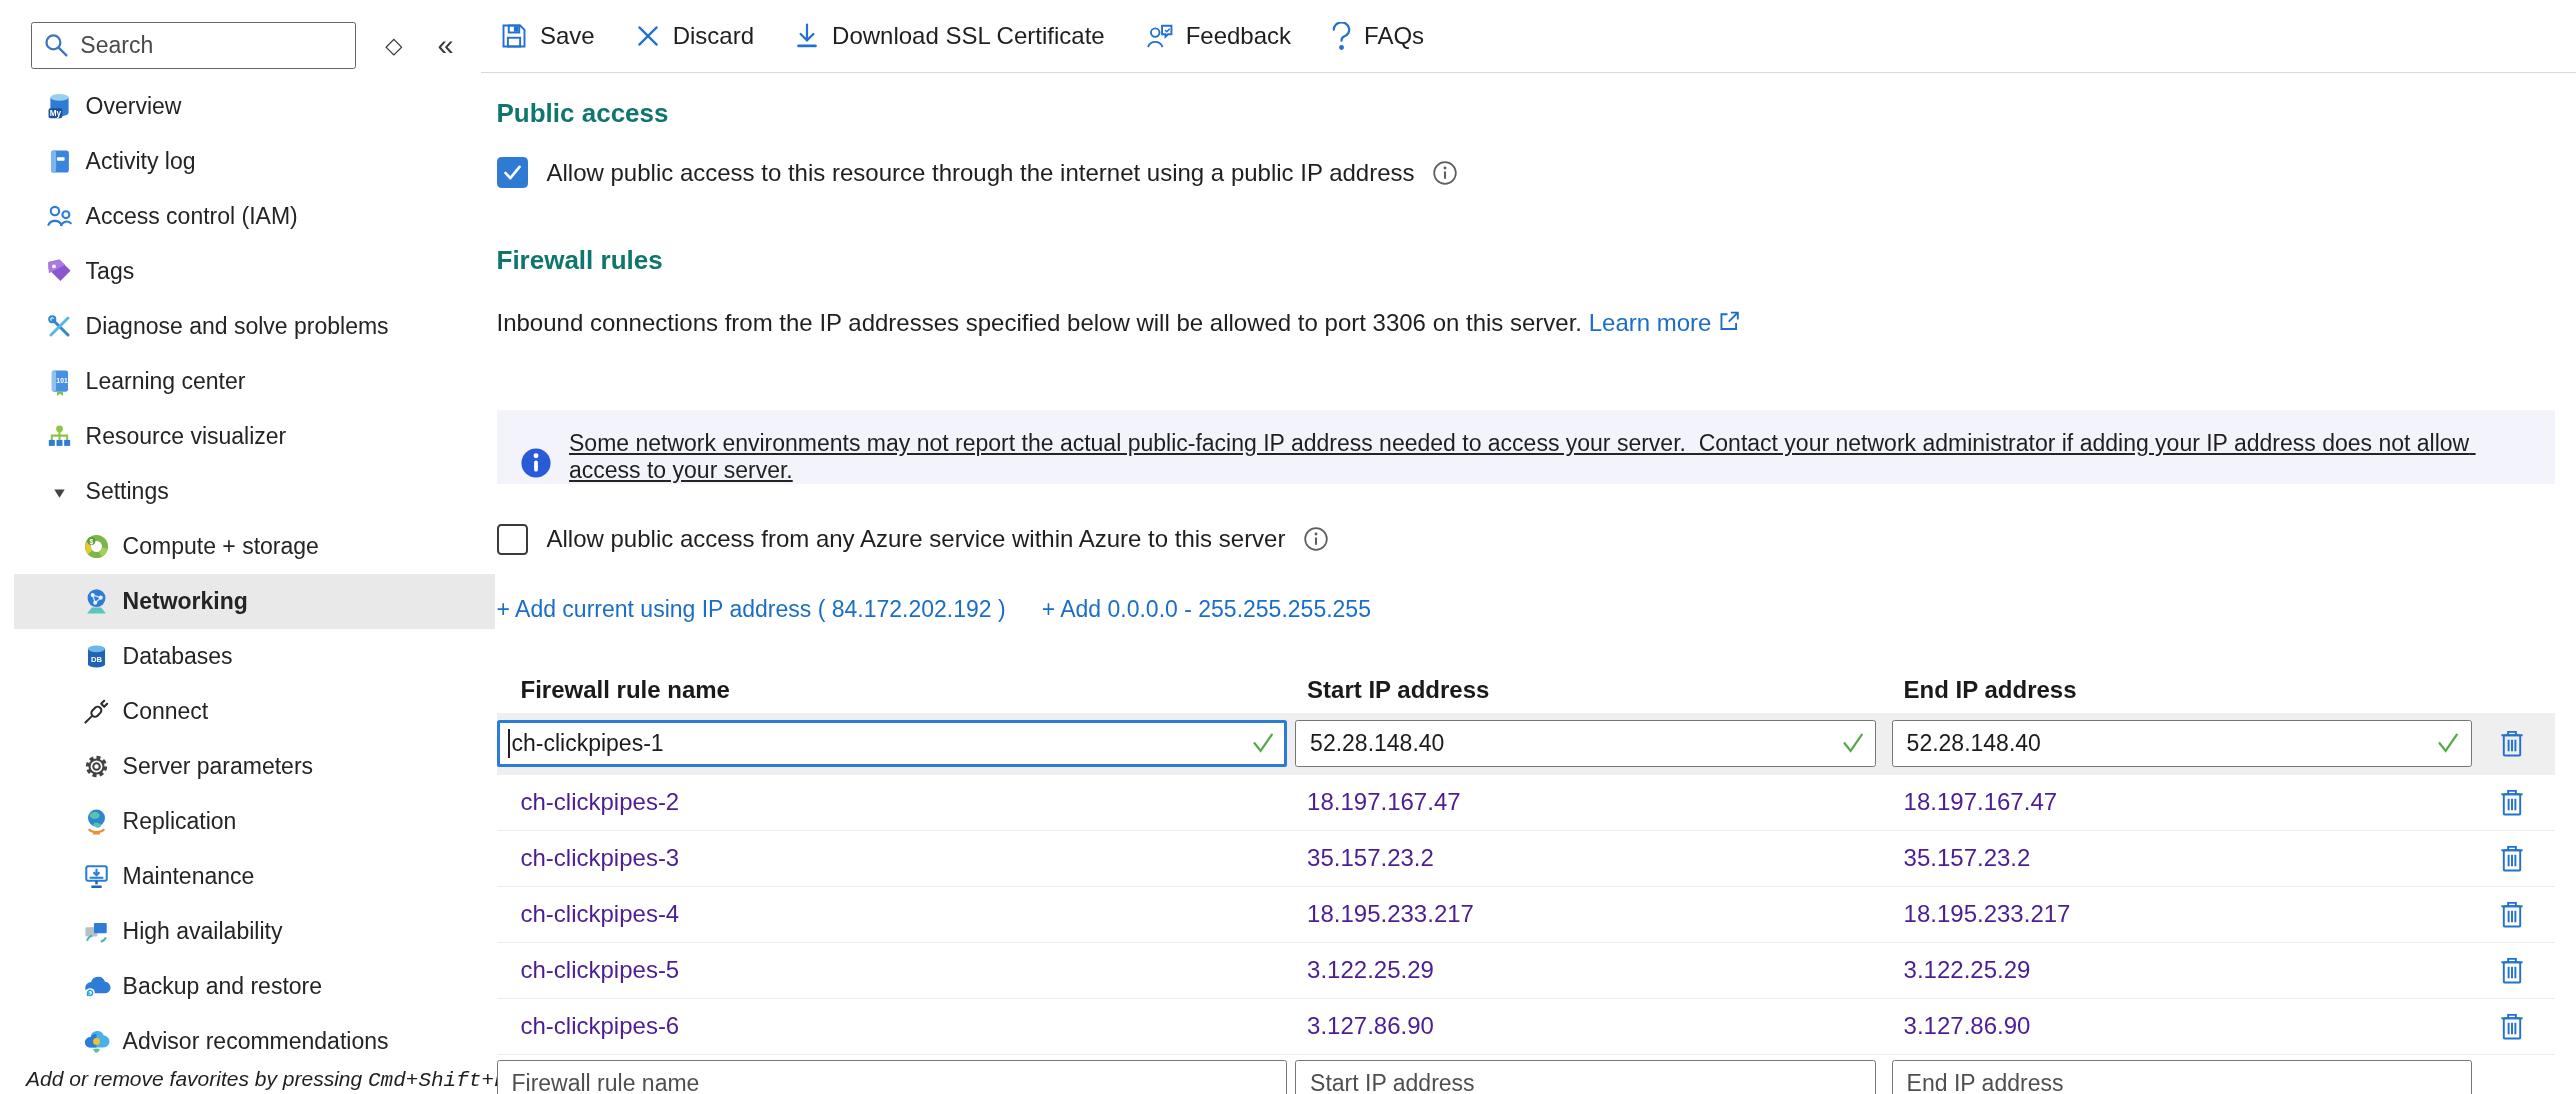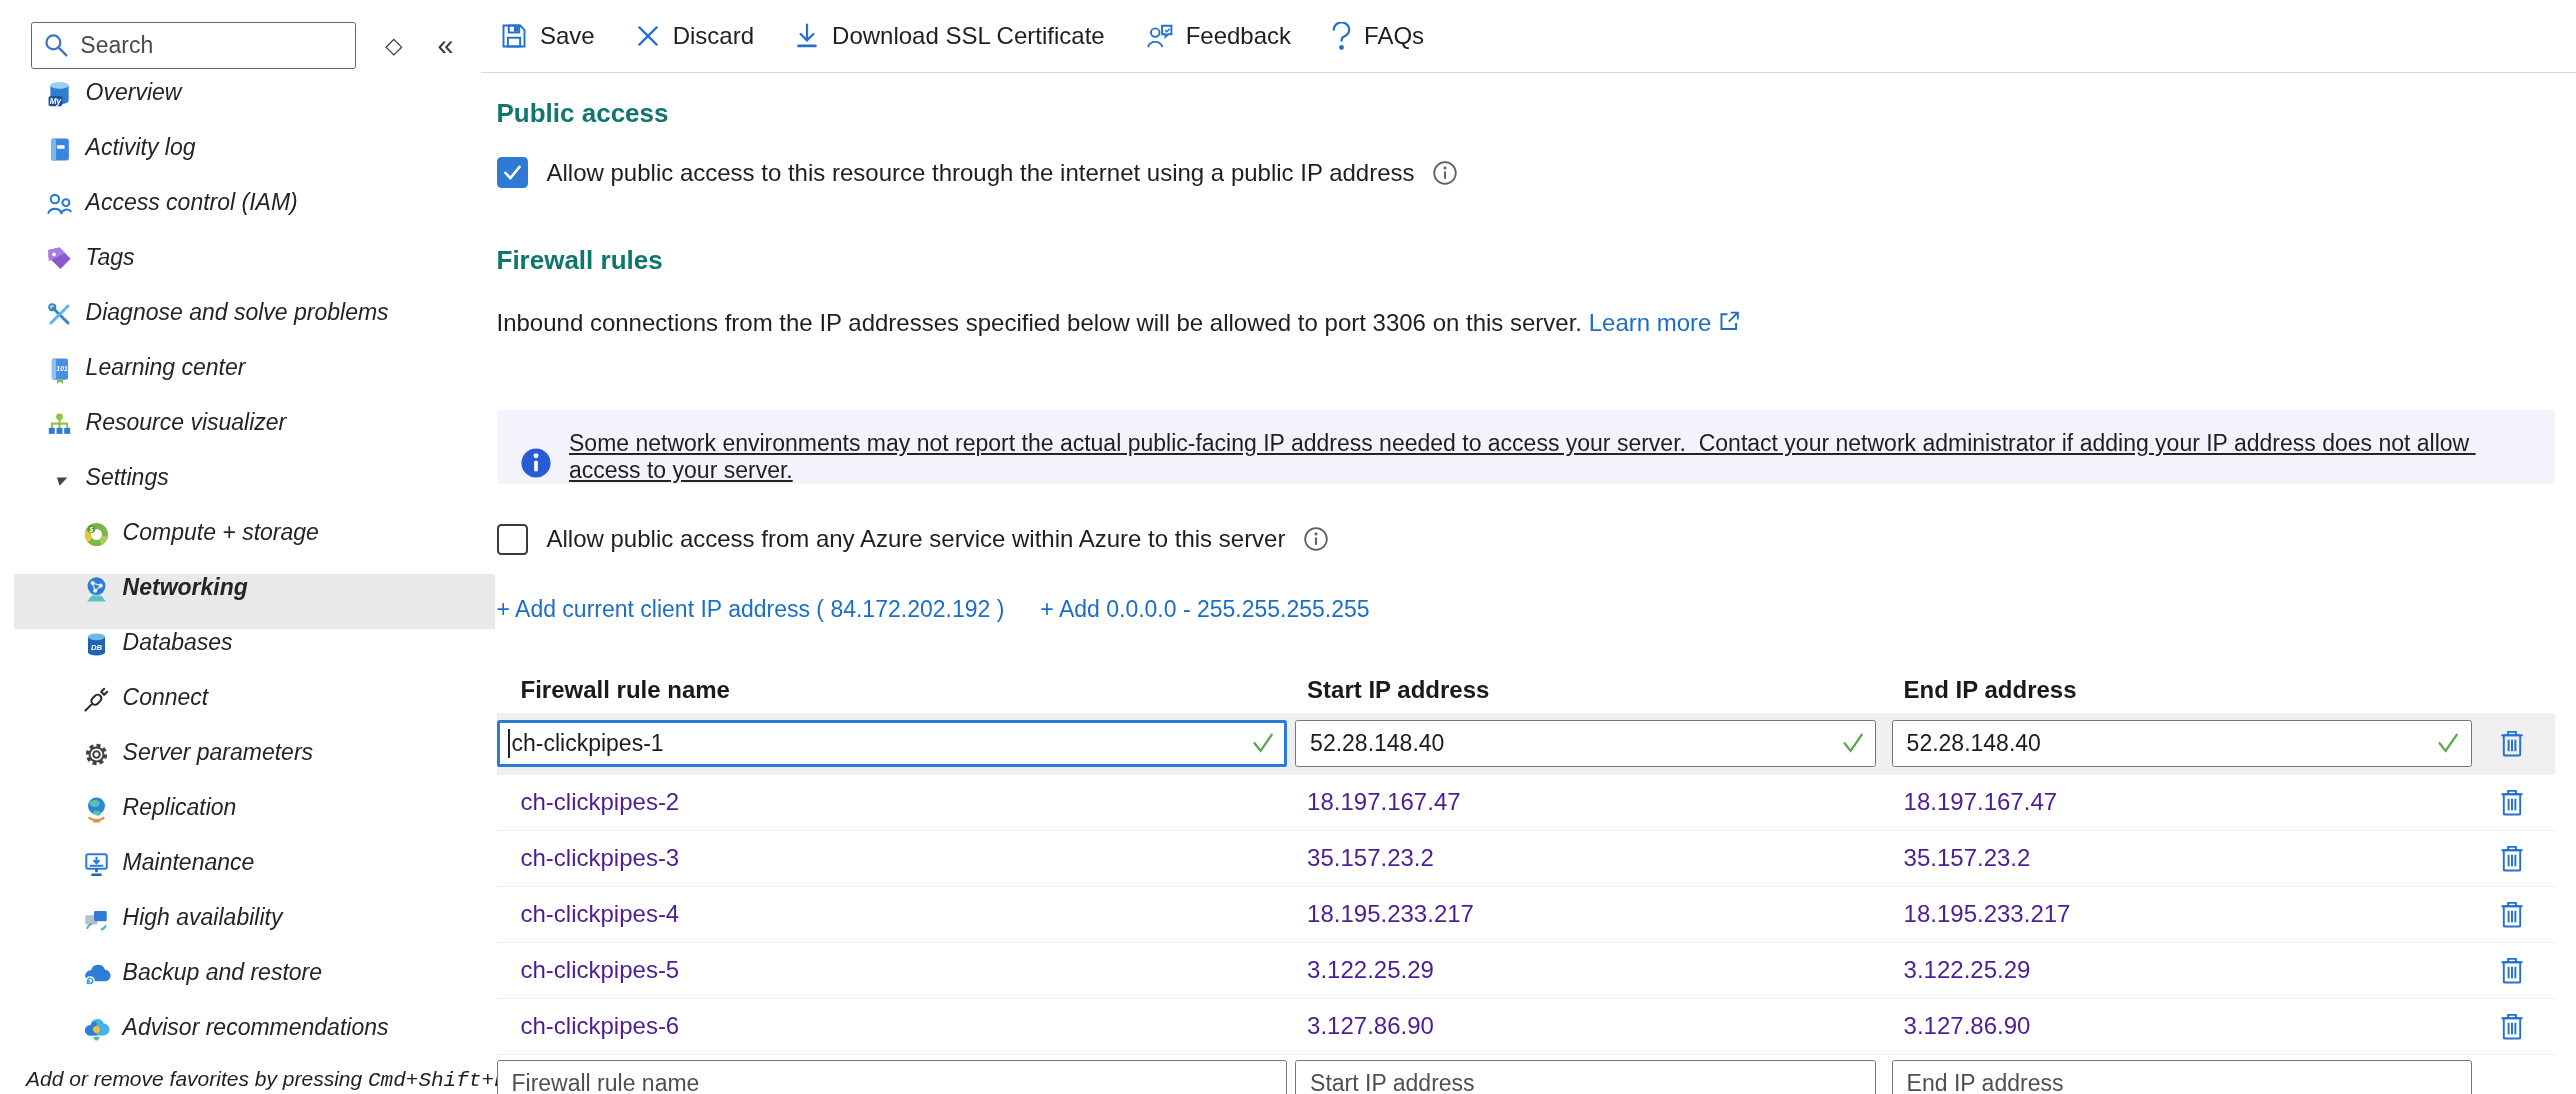"My" .nav-item { align-items: none -> center; font-style: italic -> none }
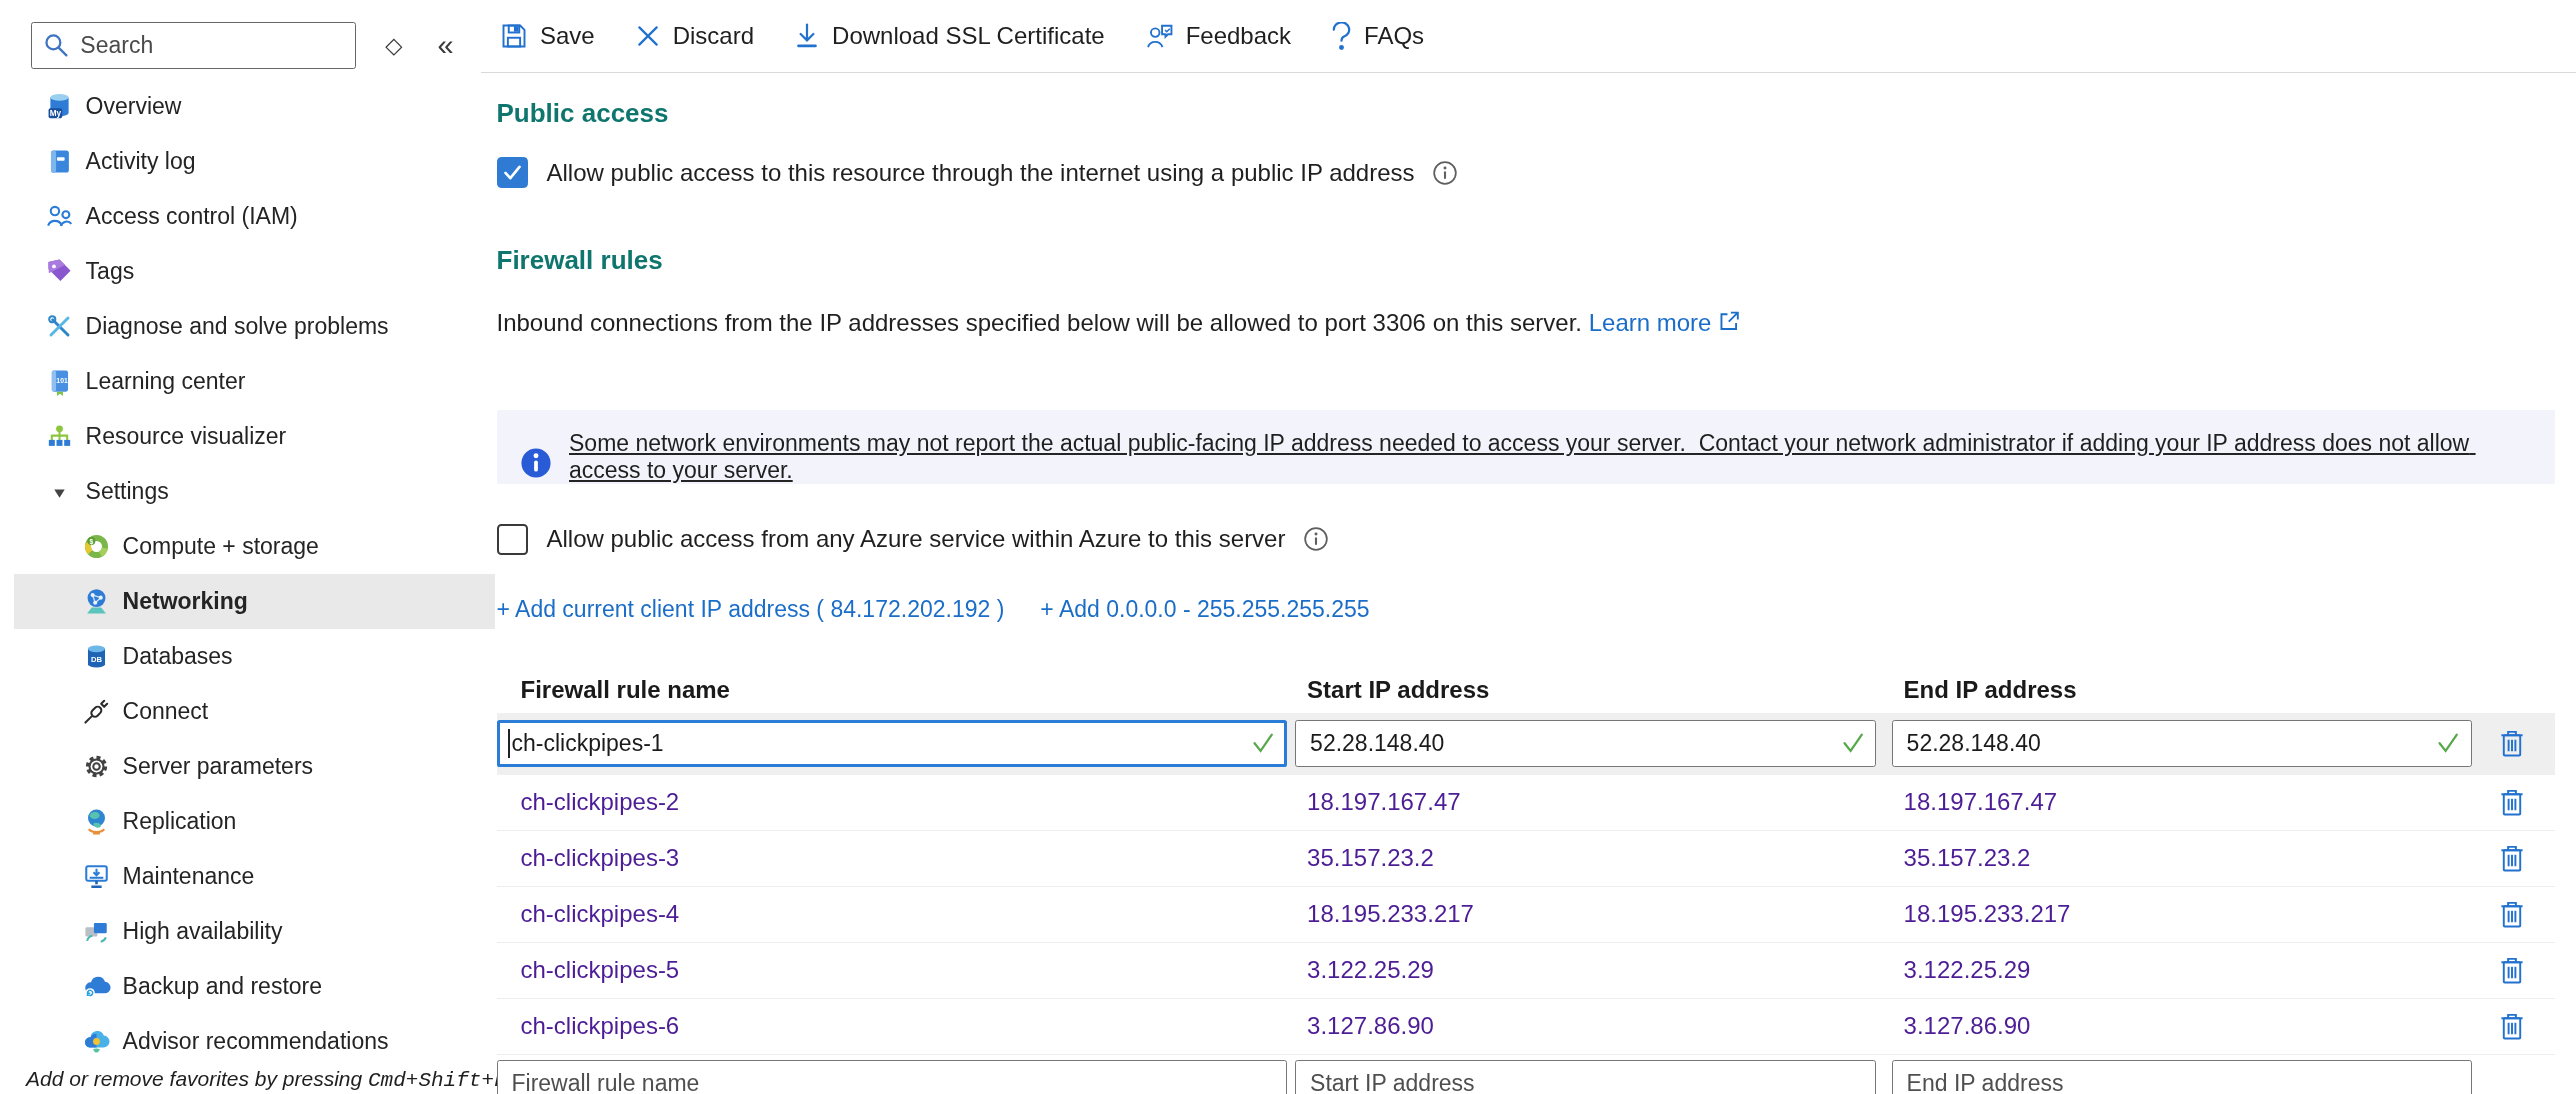"+ Add current client IP" a.link { text: client -> using }
